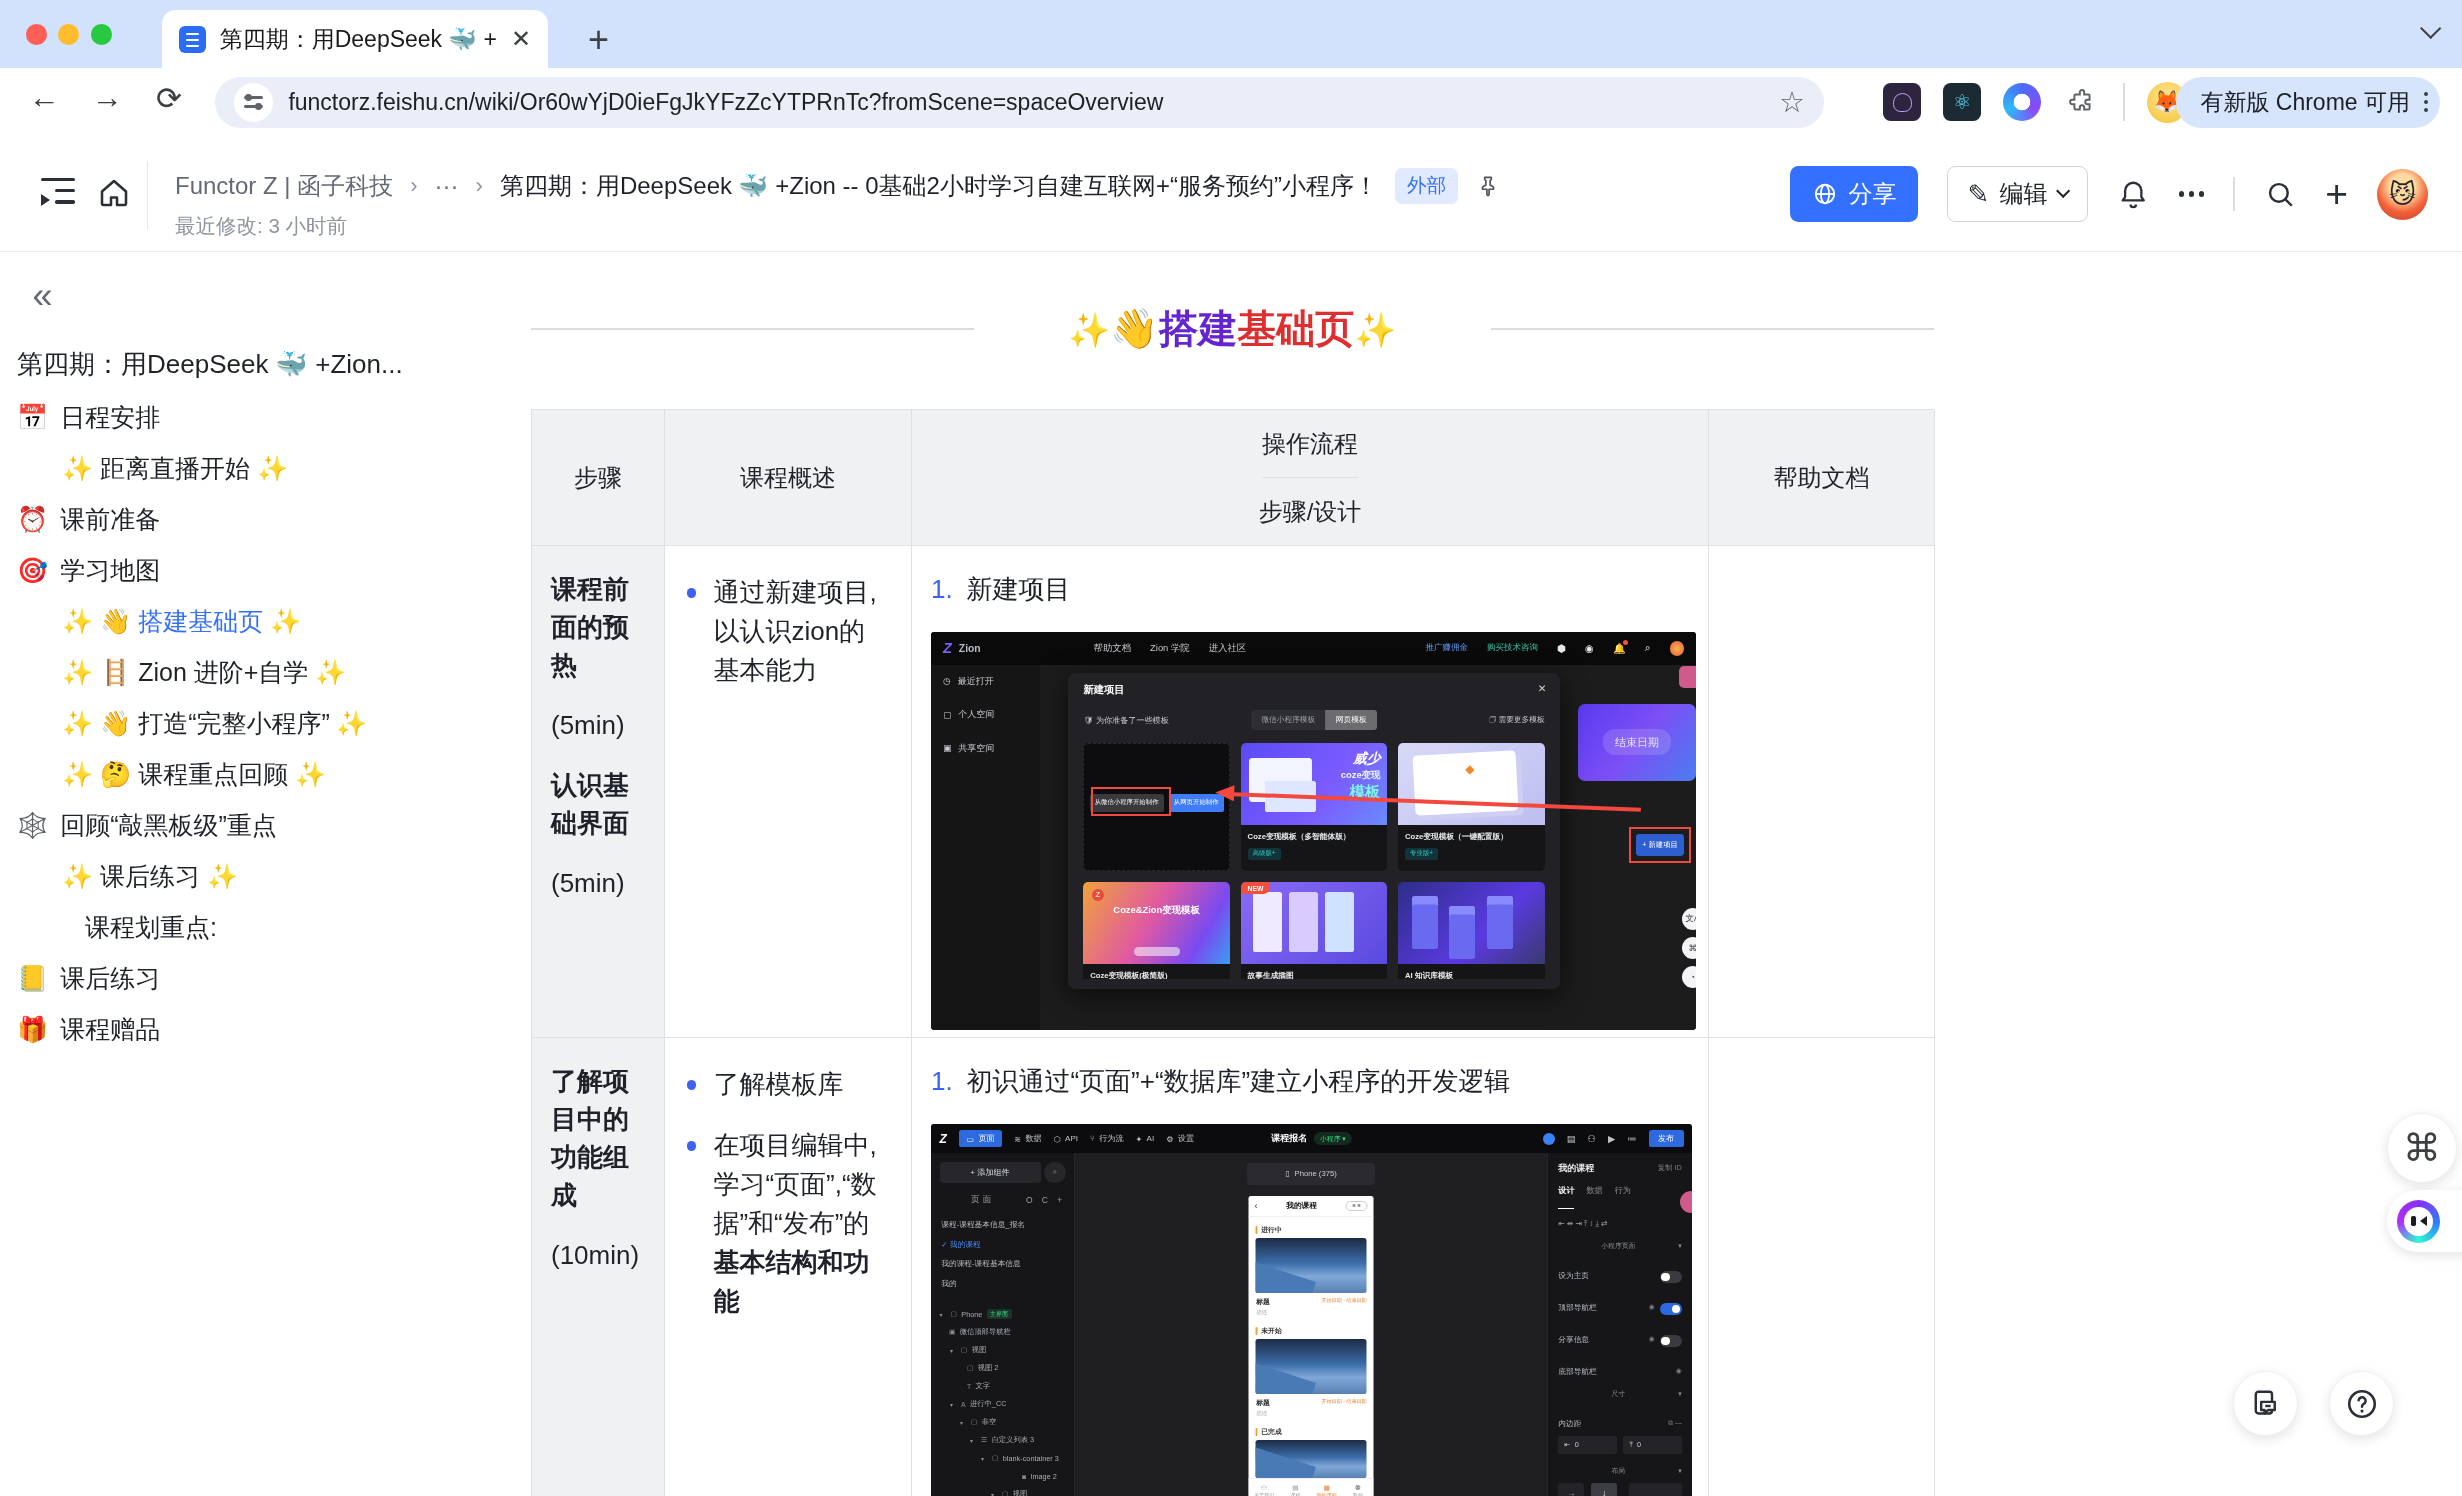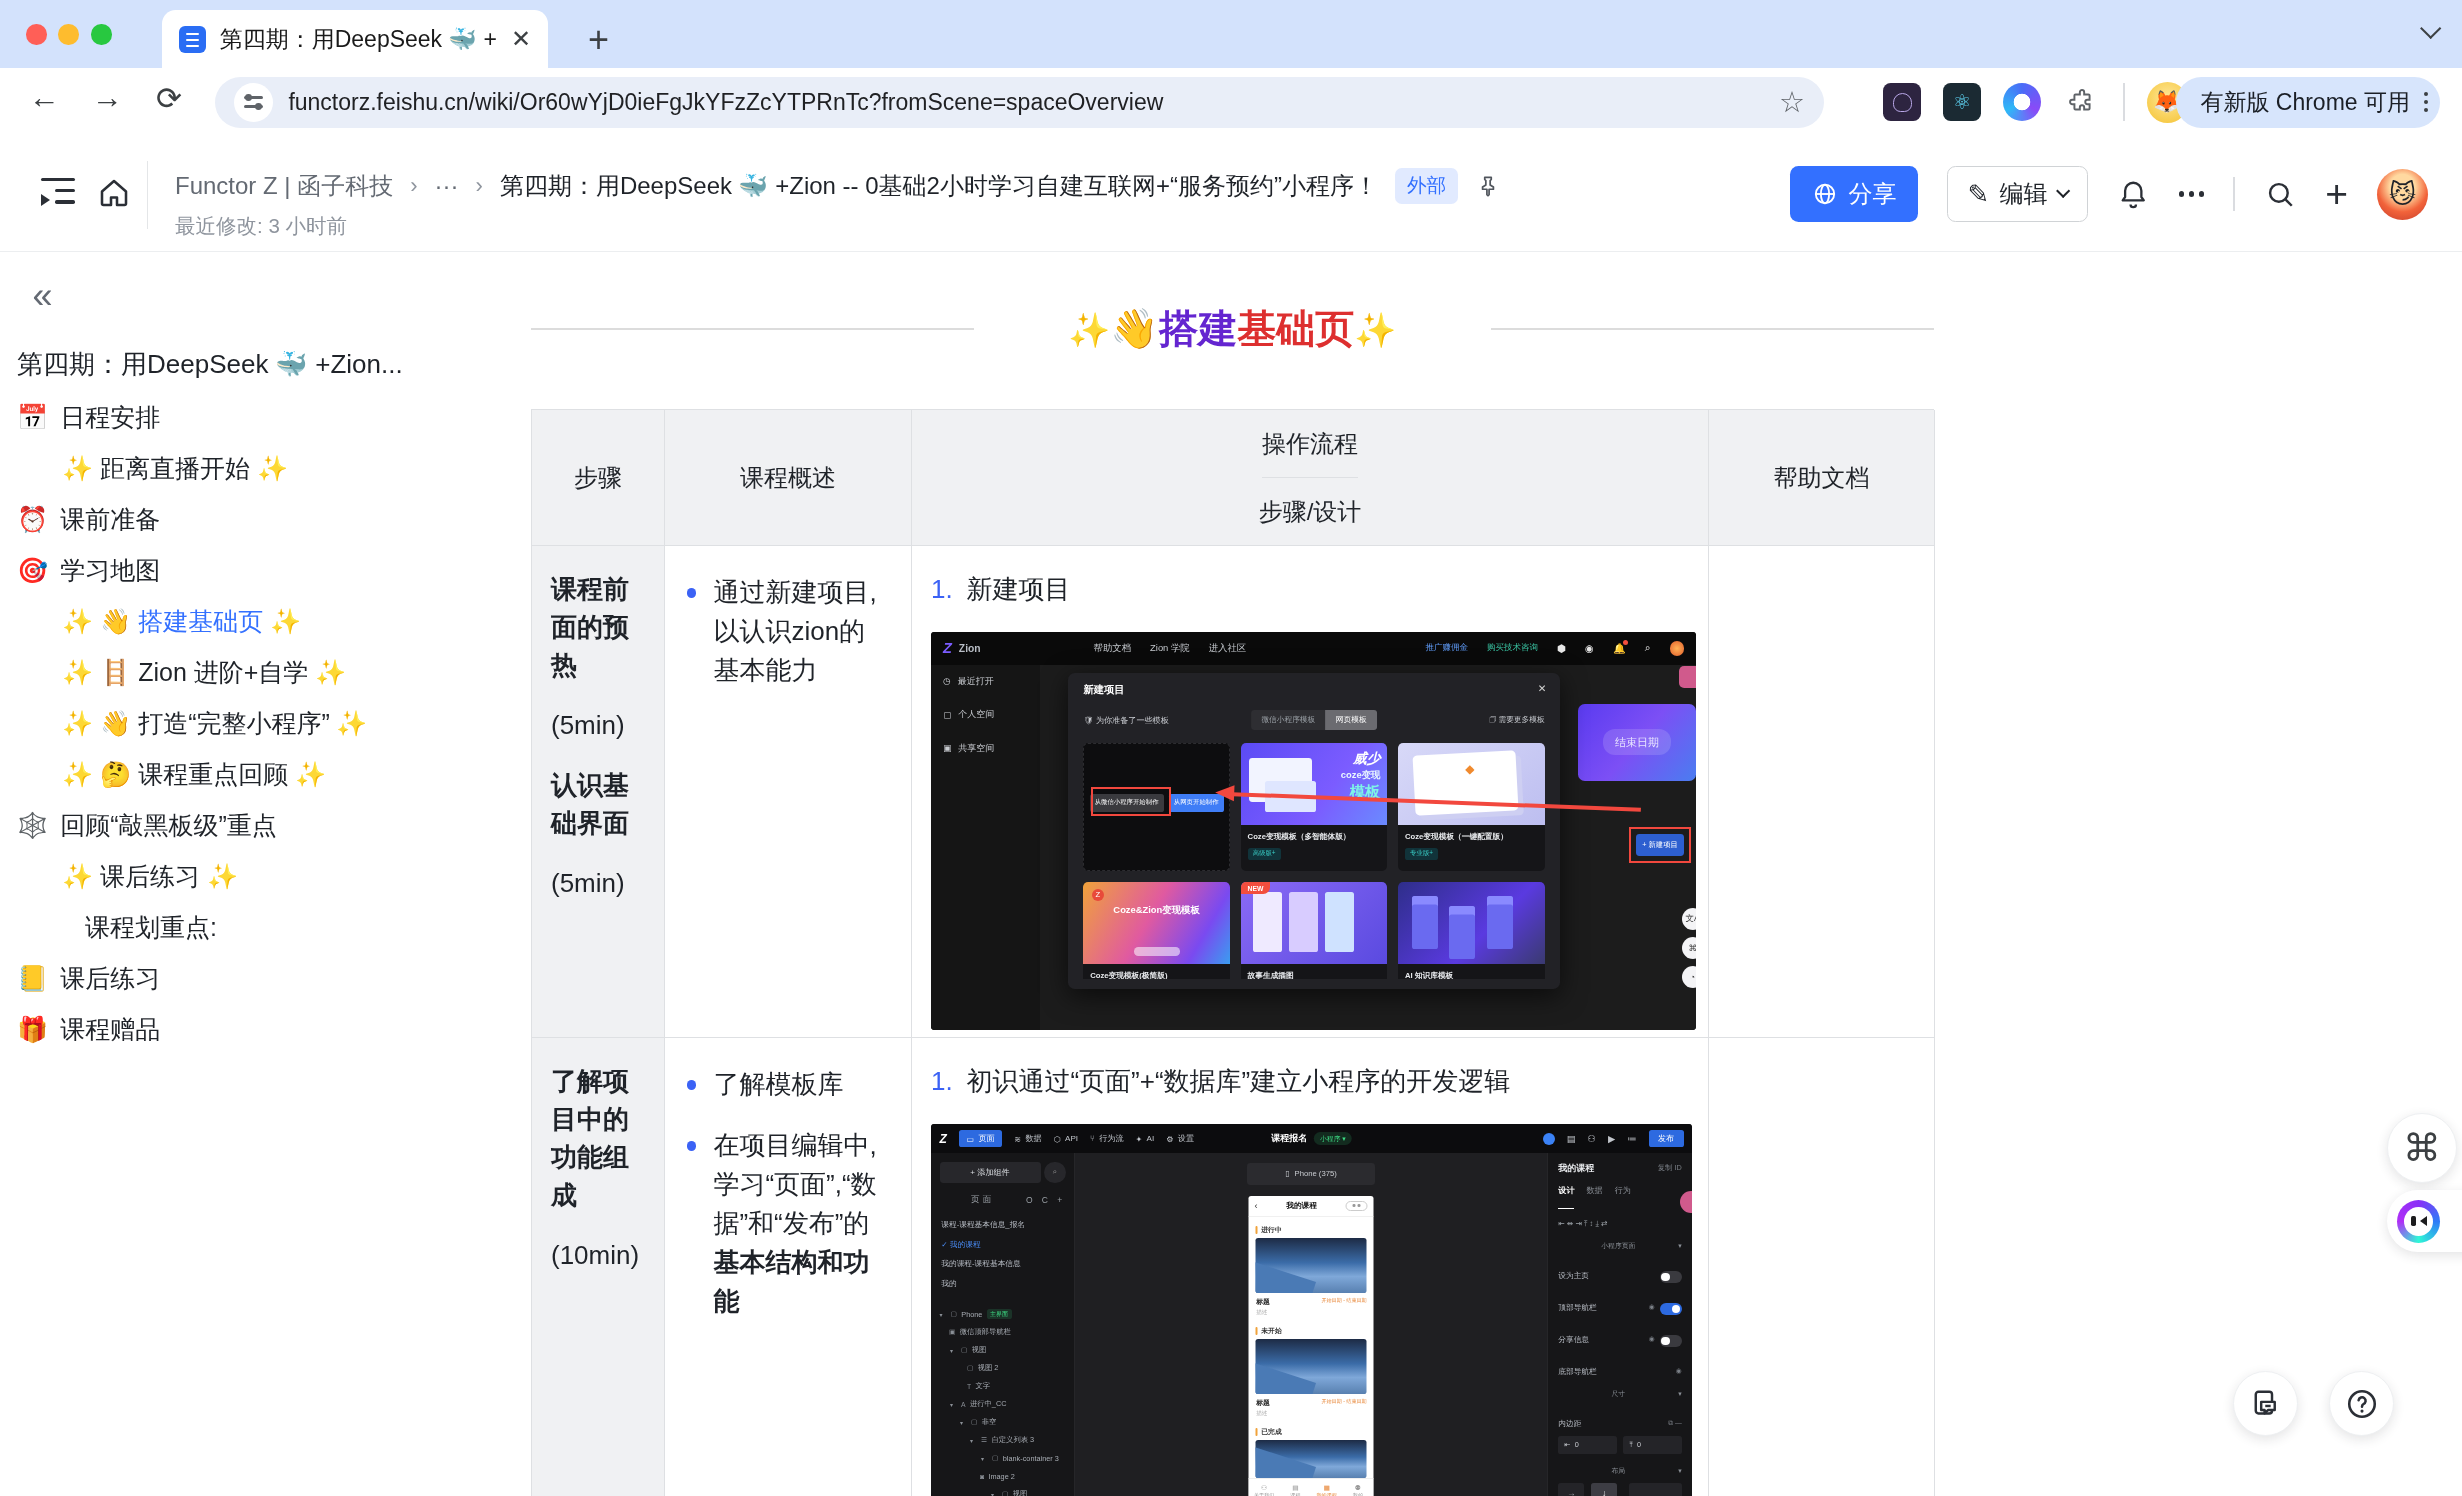"Image 2" div.trow { padding-left: 49px -> 91px }
